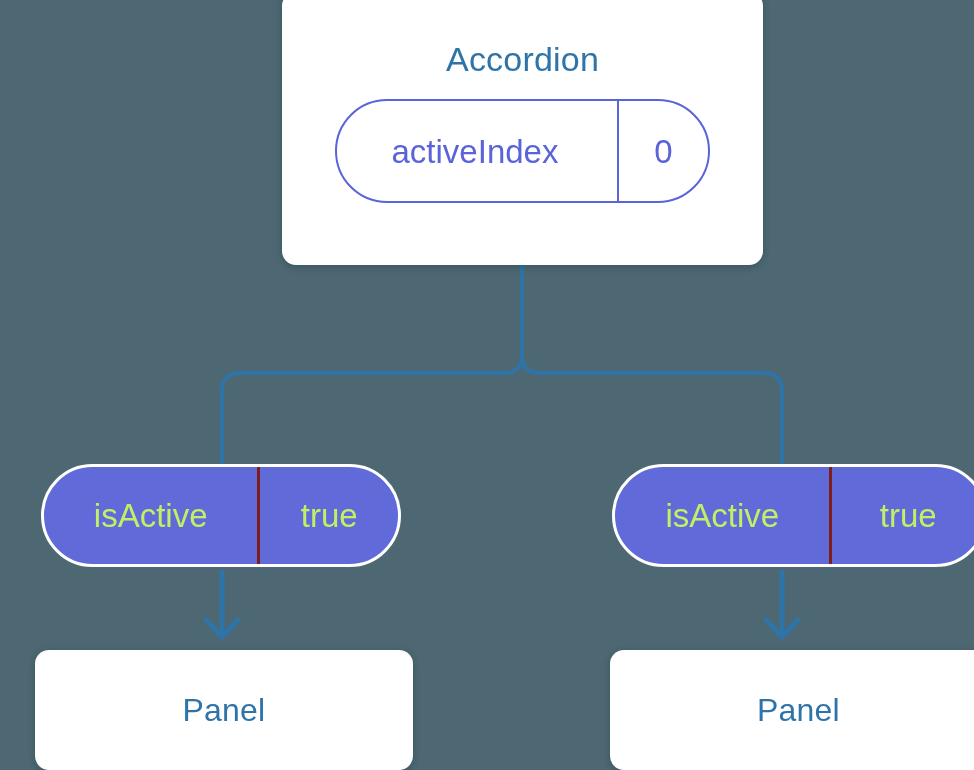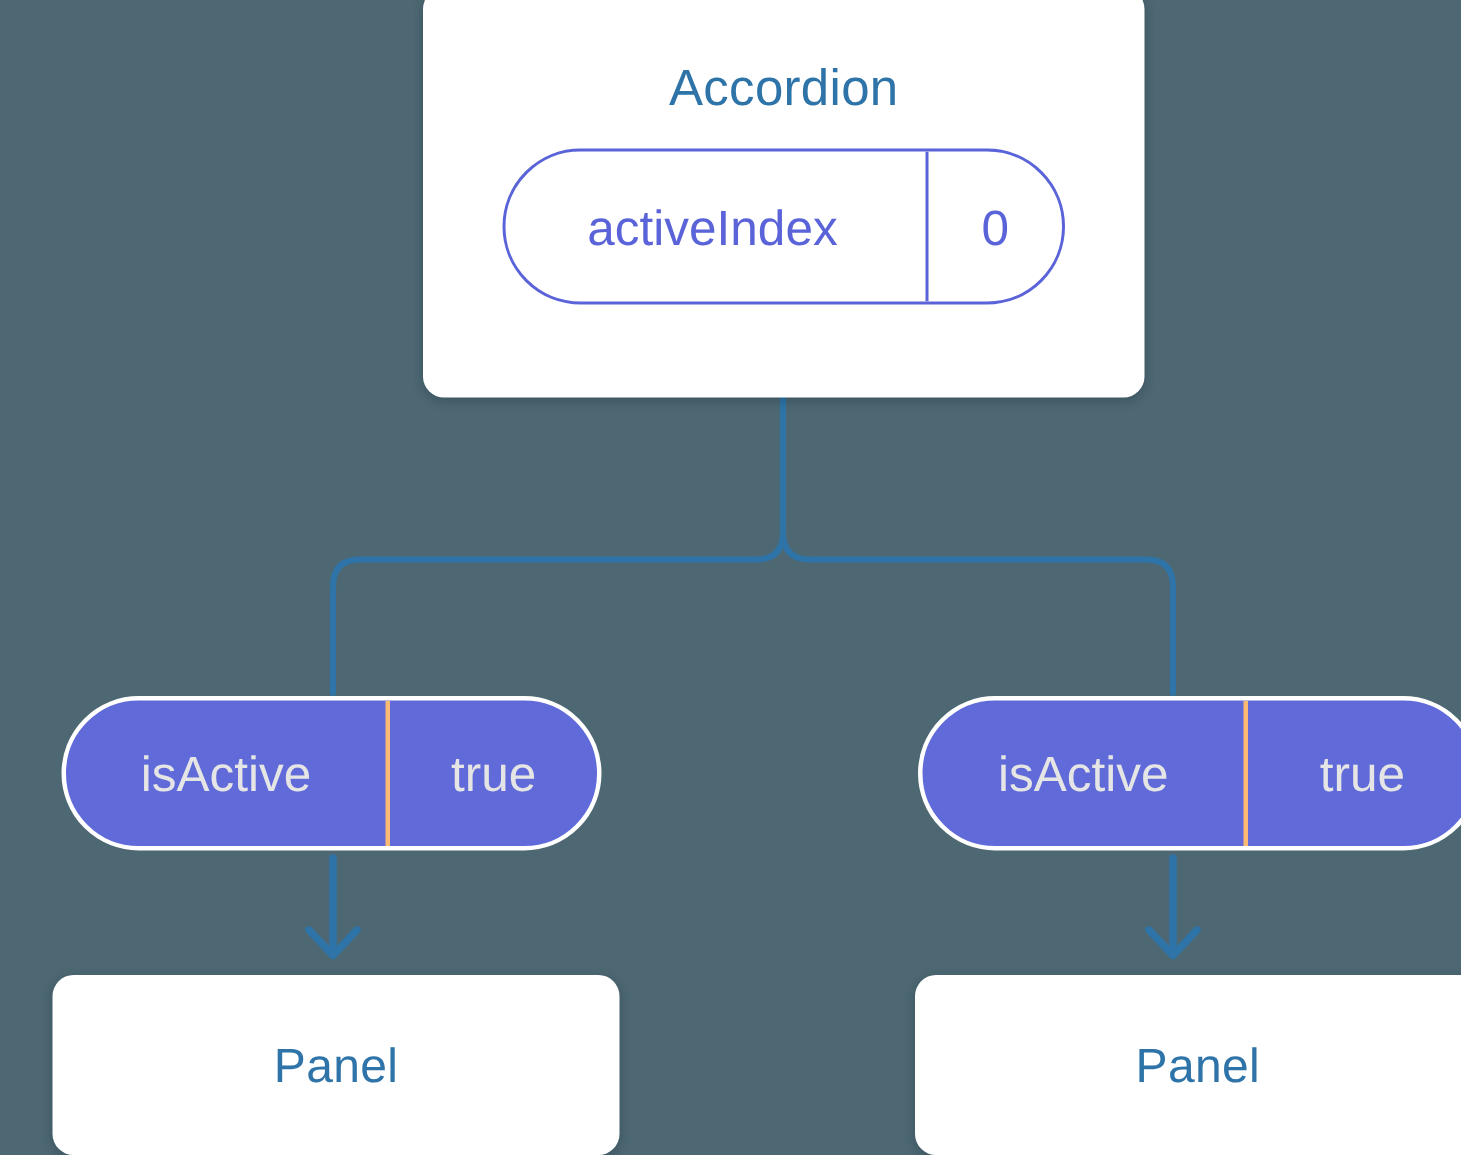"isActive" .pill.filled .pill-key, .pill.filled .pill-val { color: #e5e5e5 -> #bef264 }
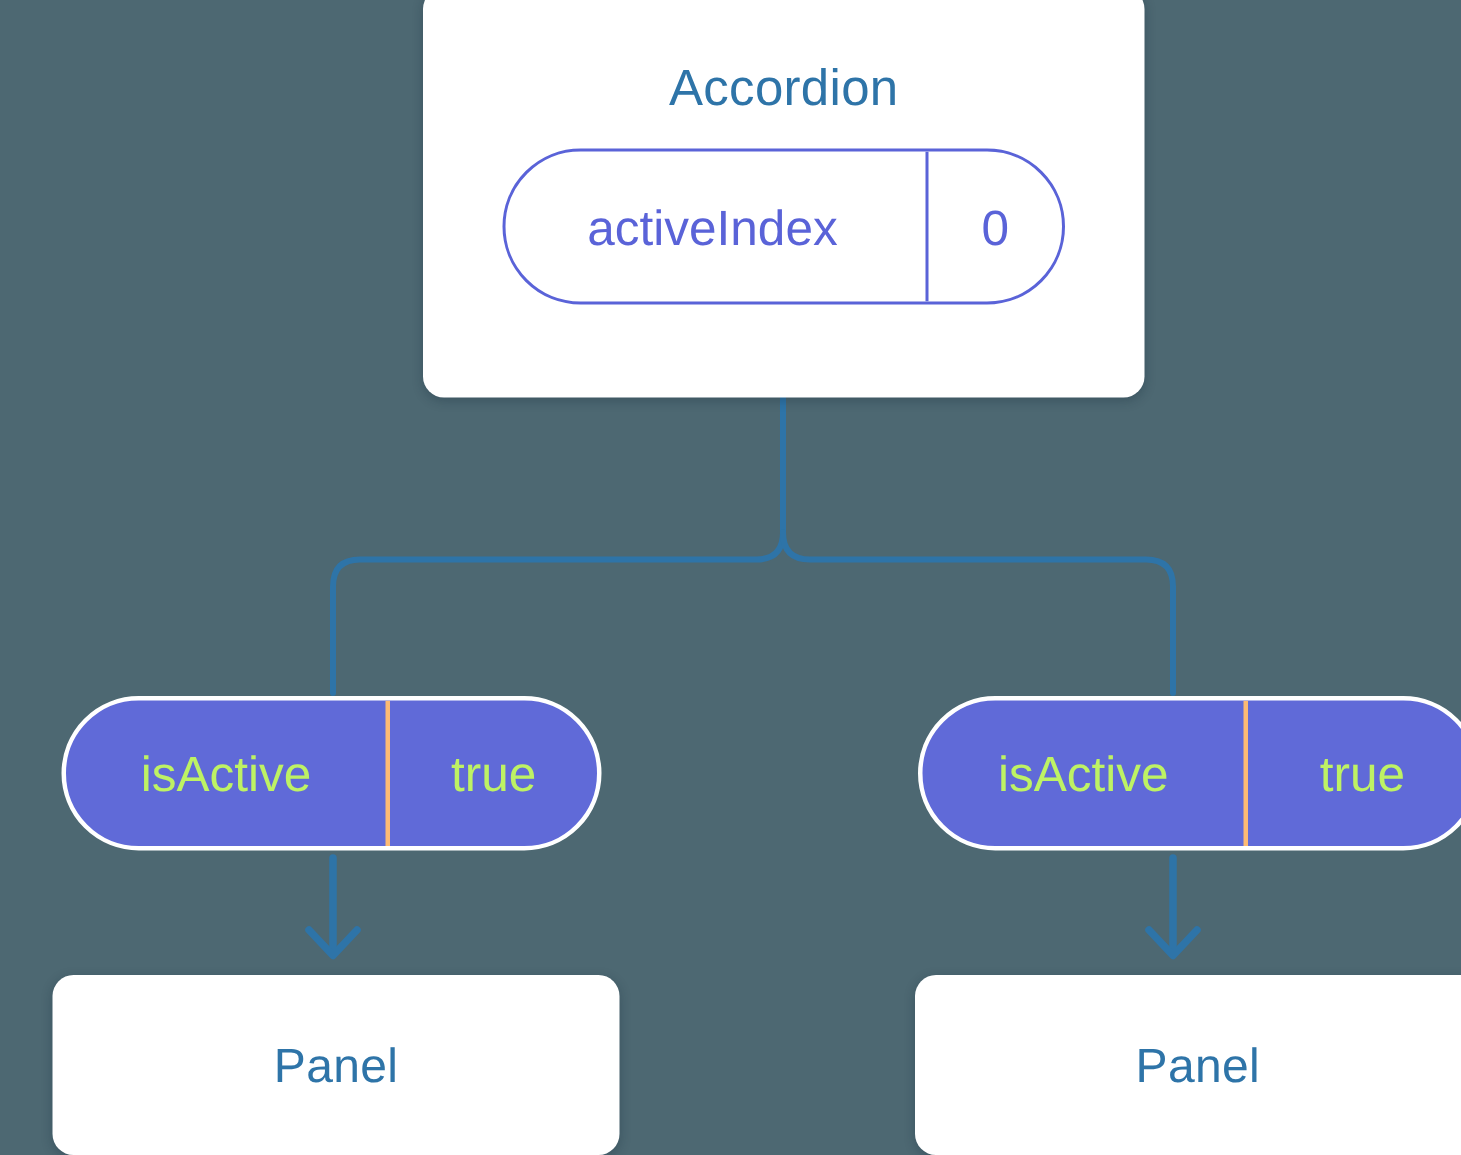"true" .pill.filled .pill-val { border-left: 3px solid #fdba74 -> 3px solid #7f1d1d }
